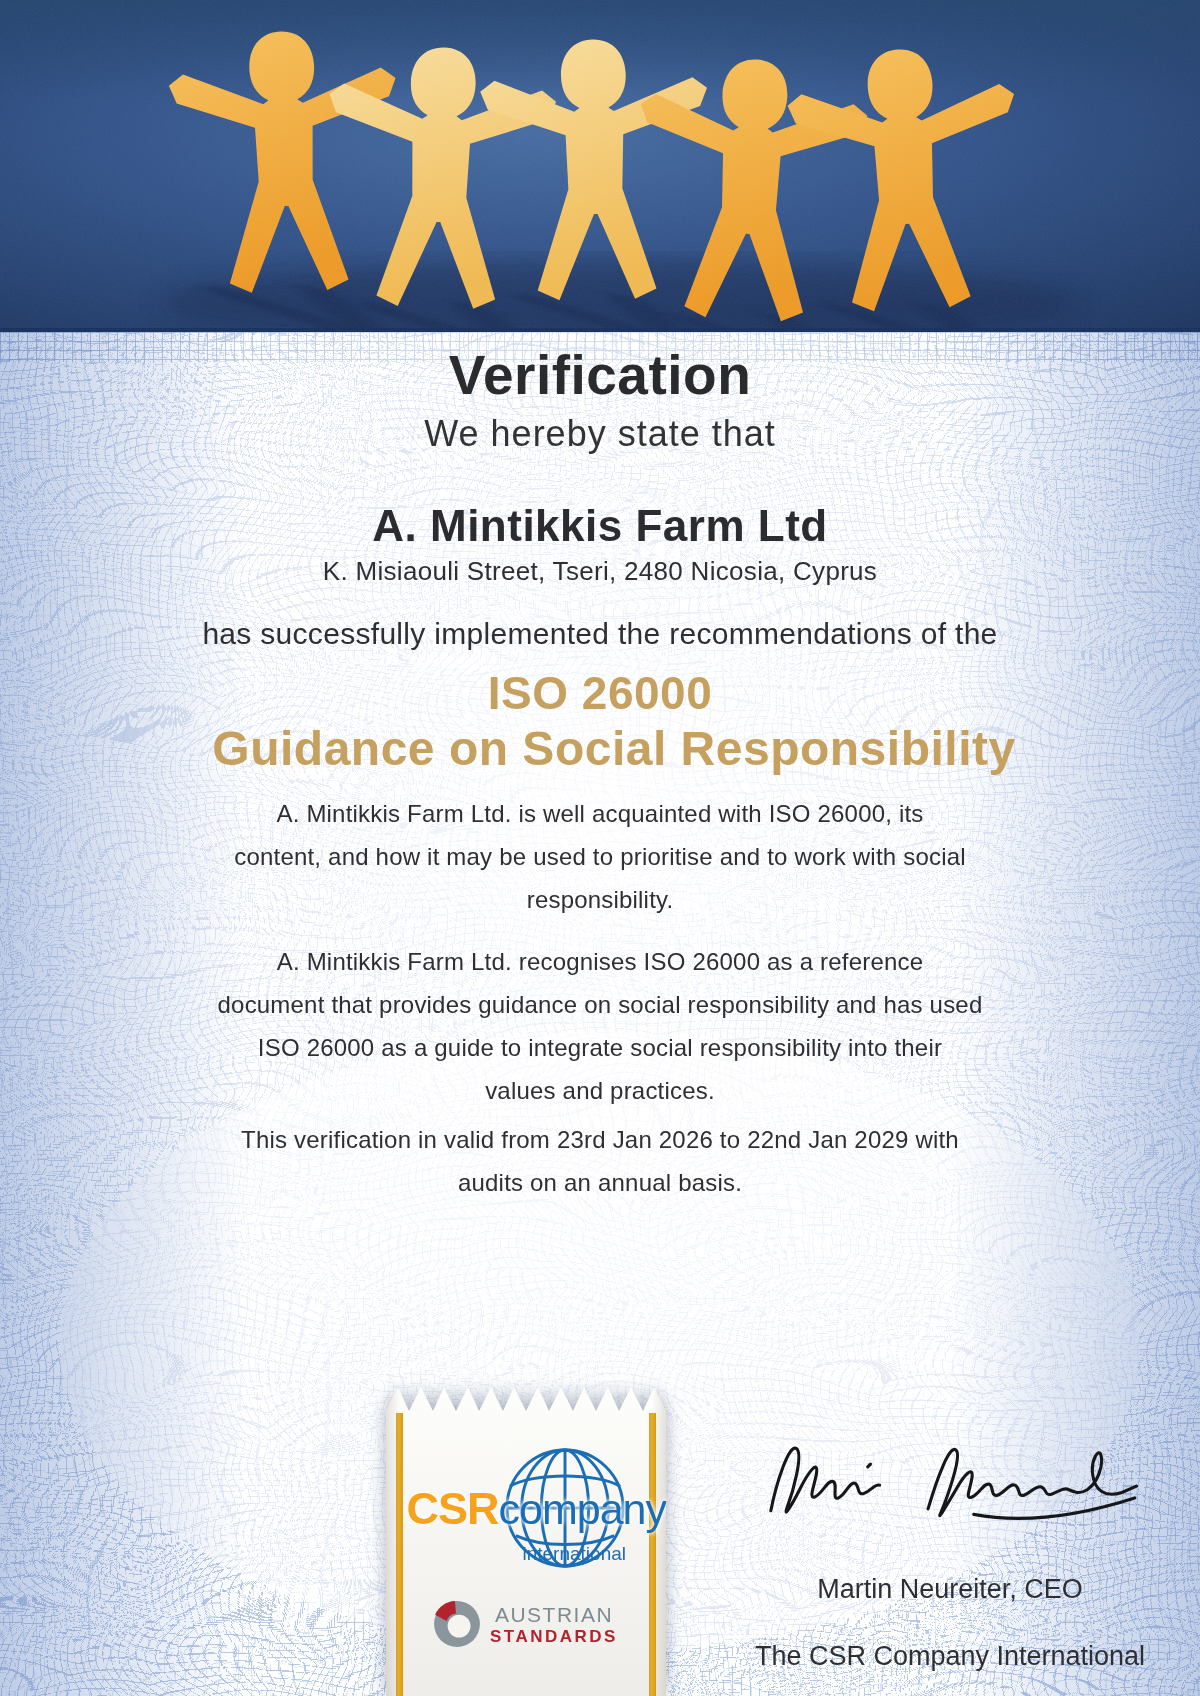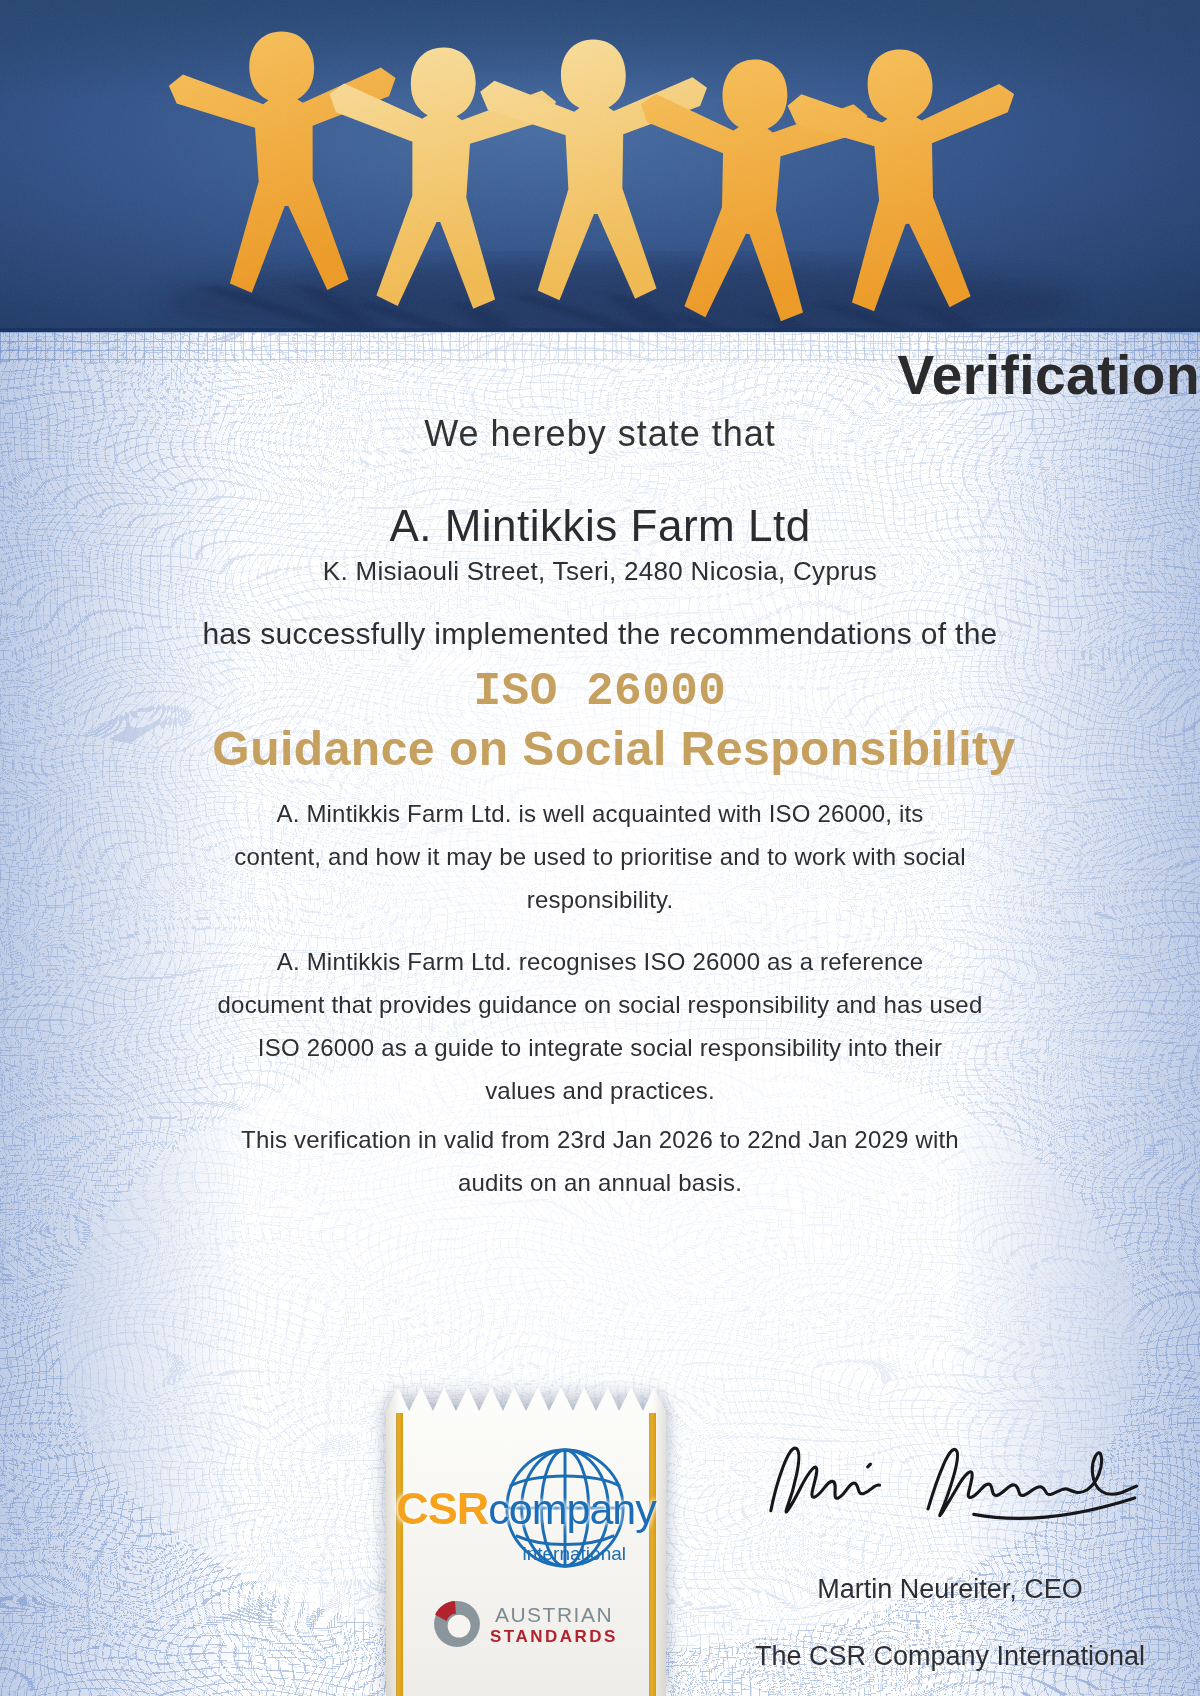"Verification" .title { text-align: right -> none }
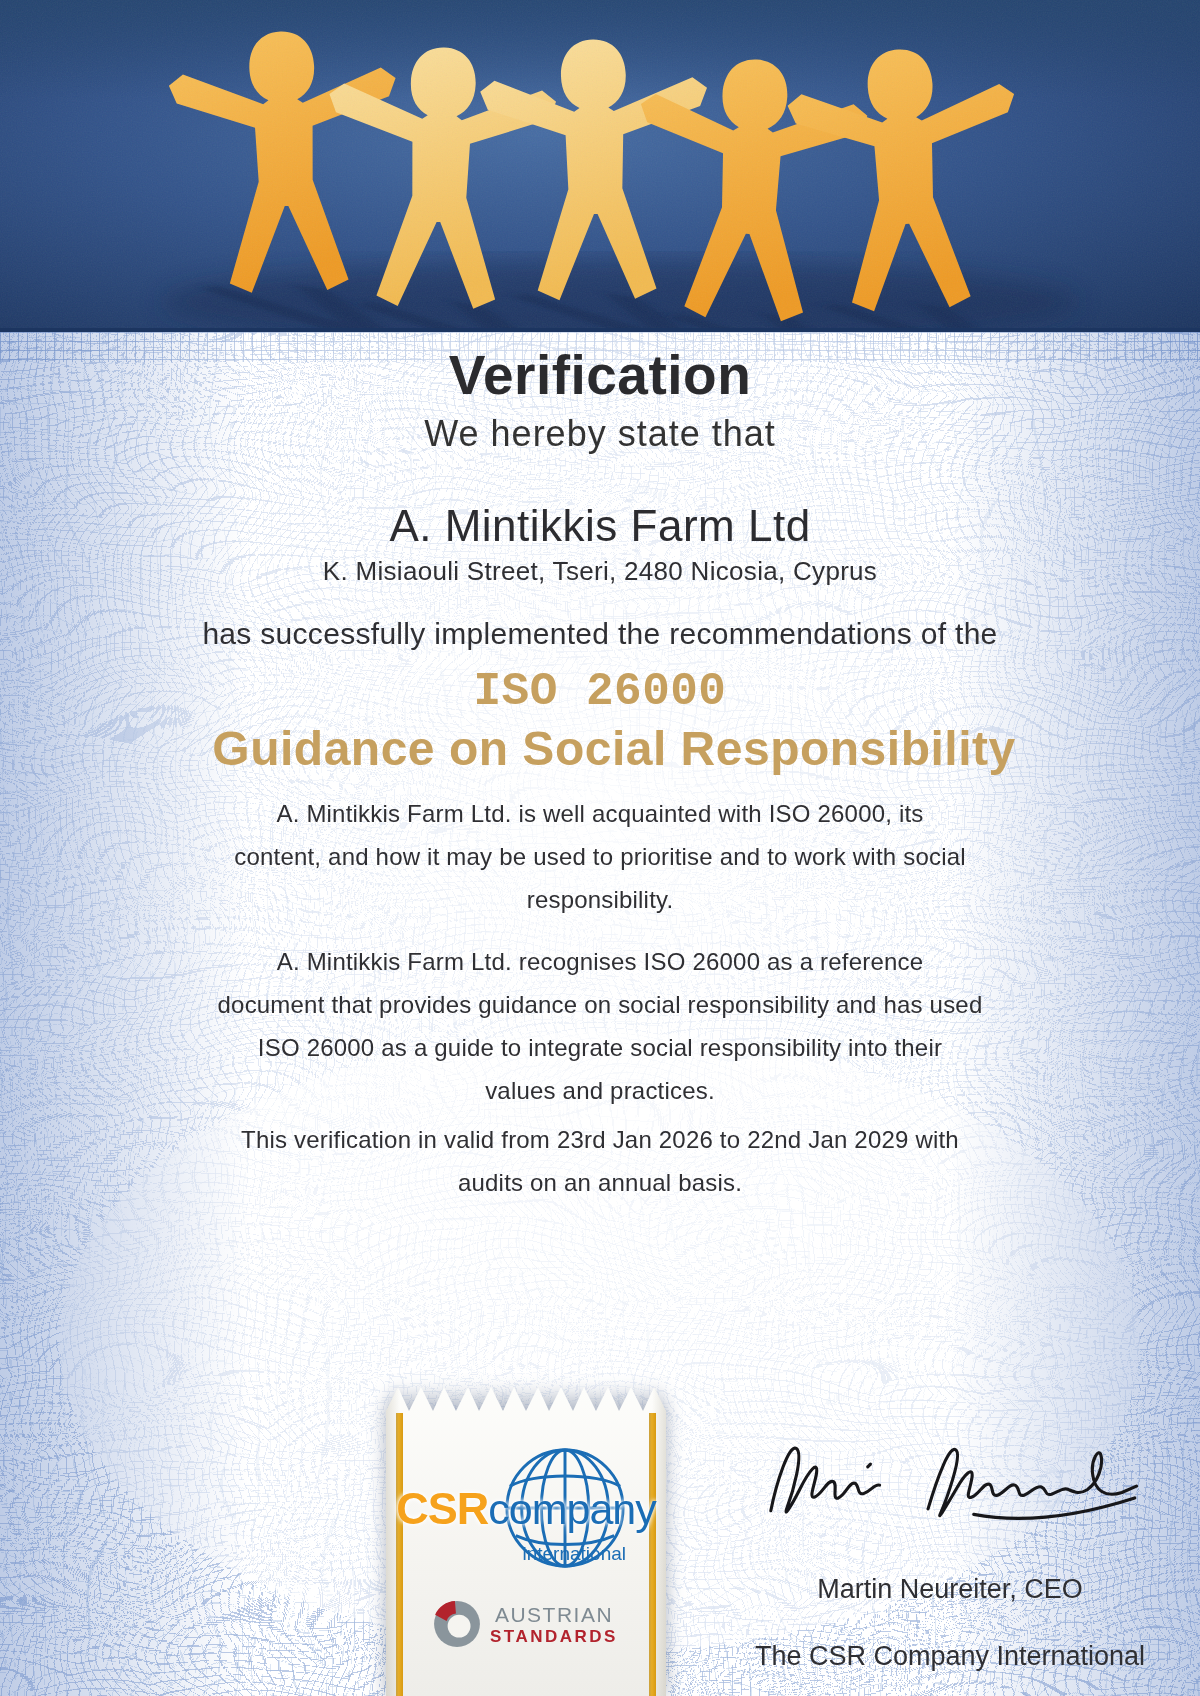"A. Mintikkis Farm Ltd" .company { font-weight: 400 -> 700 }
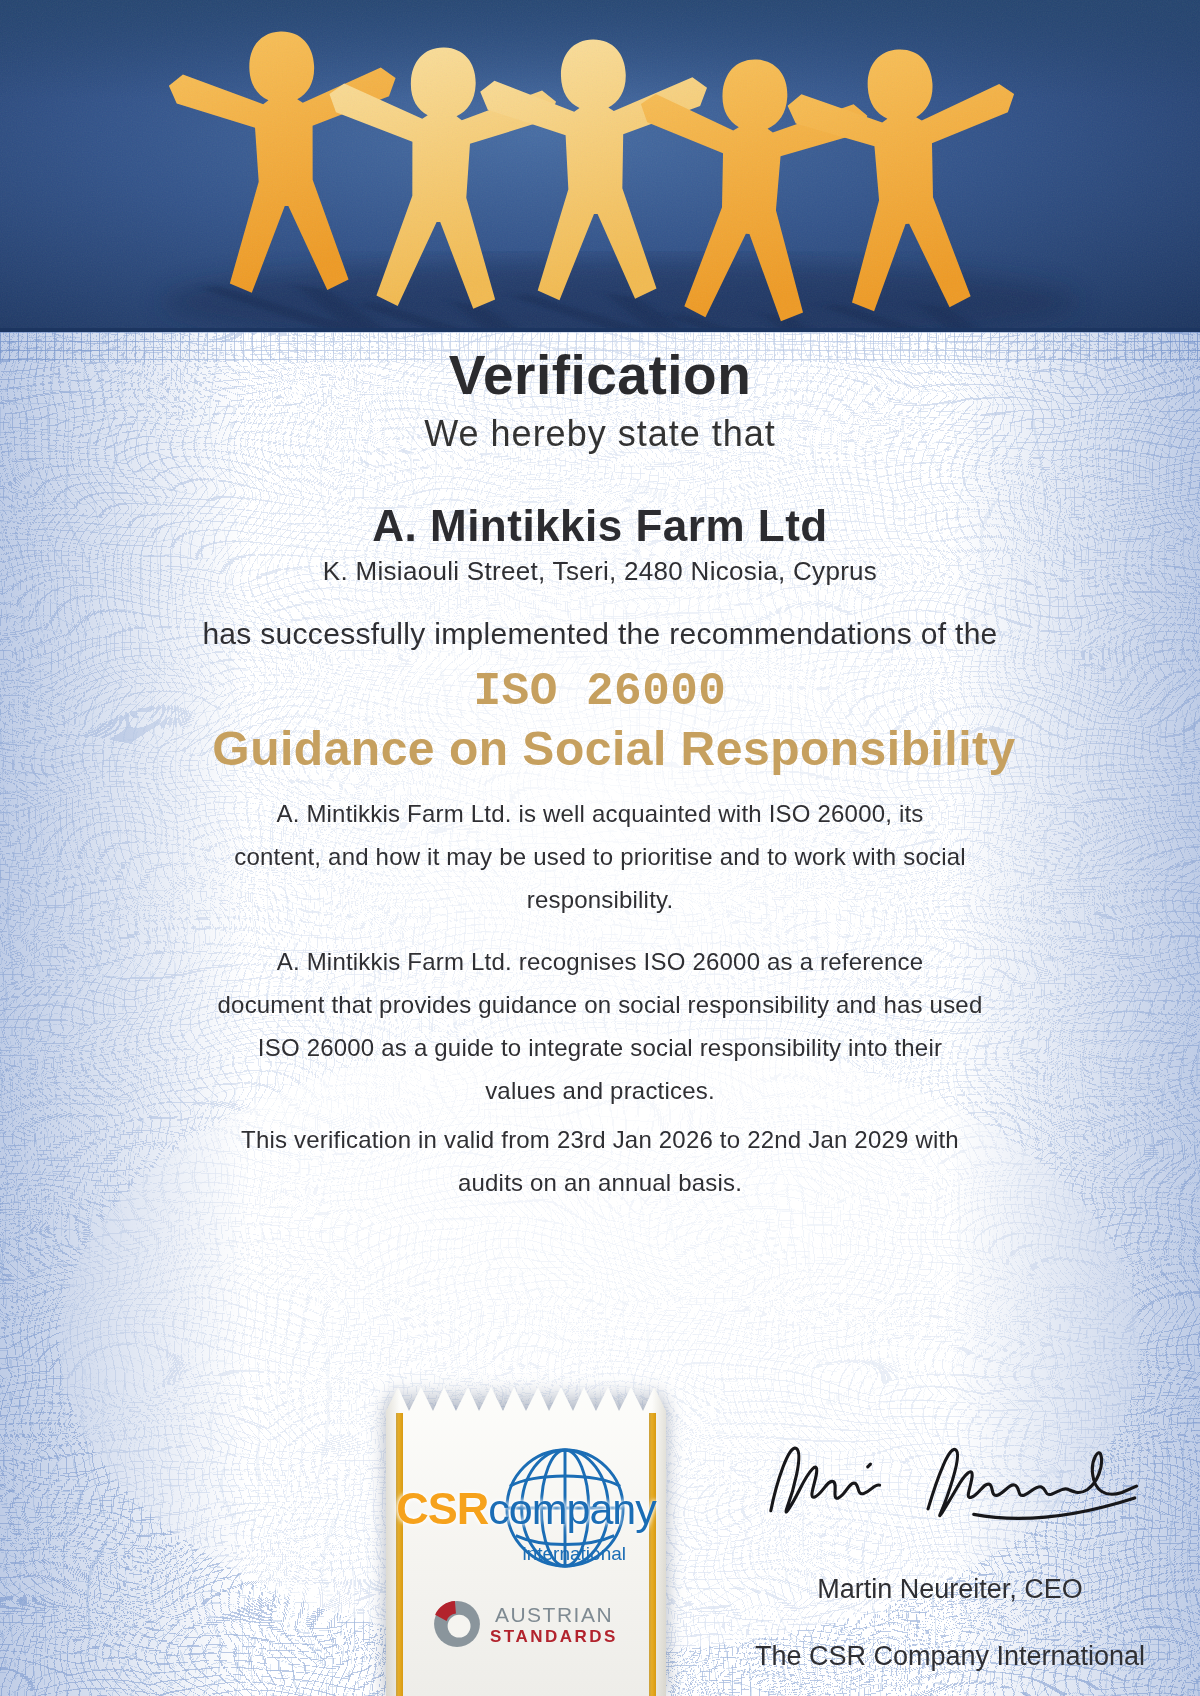"ISO 26000" .gold1 { font-family: Liberation Mono, monospace -> none }
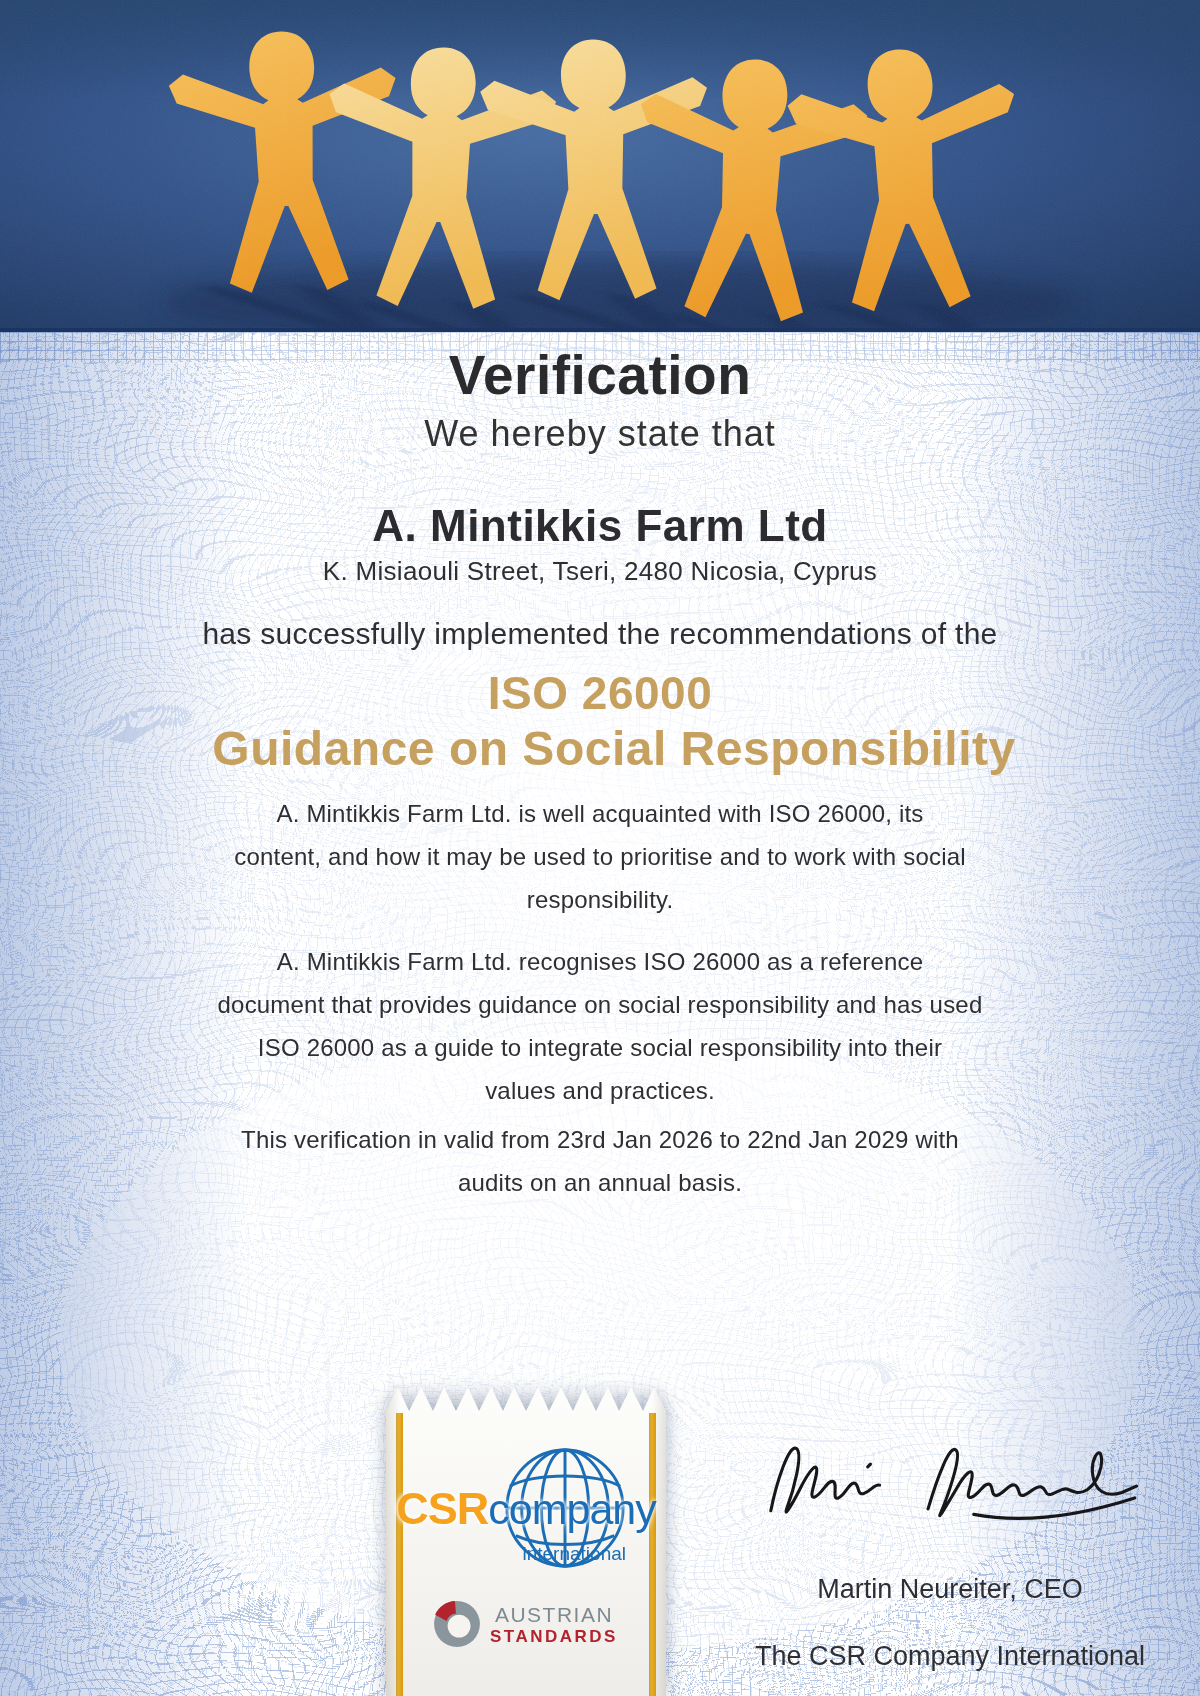"CSRcompany" .csr-text { text-align: center -> right }
